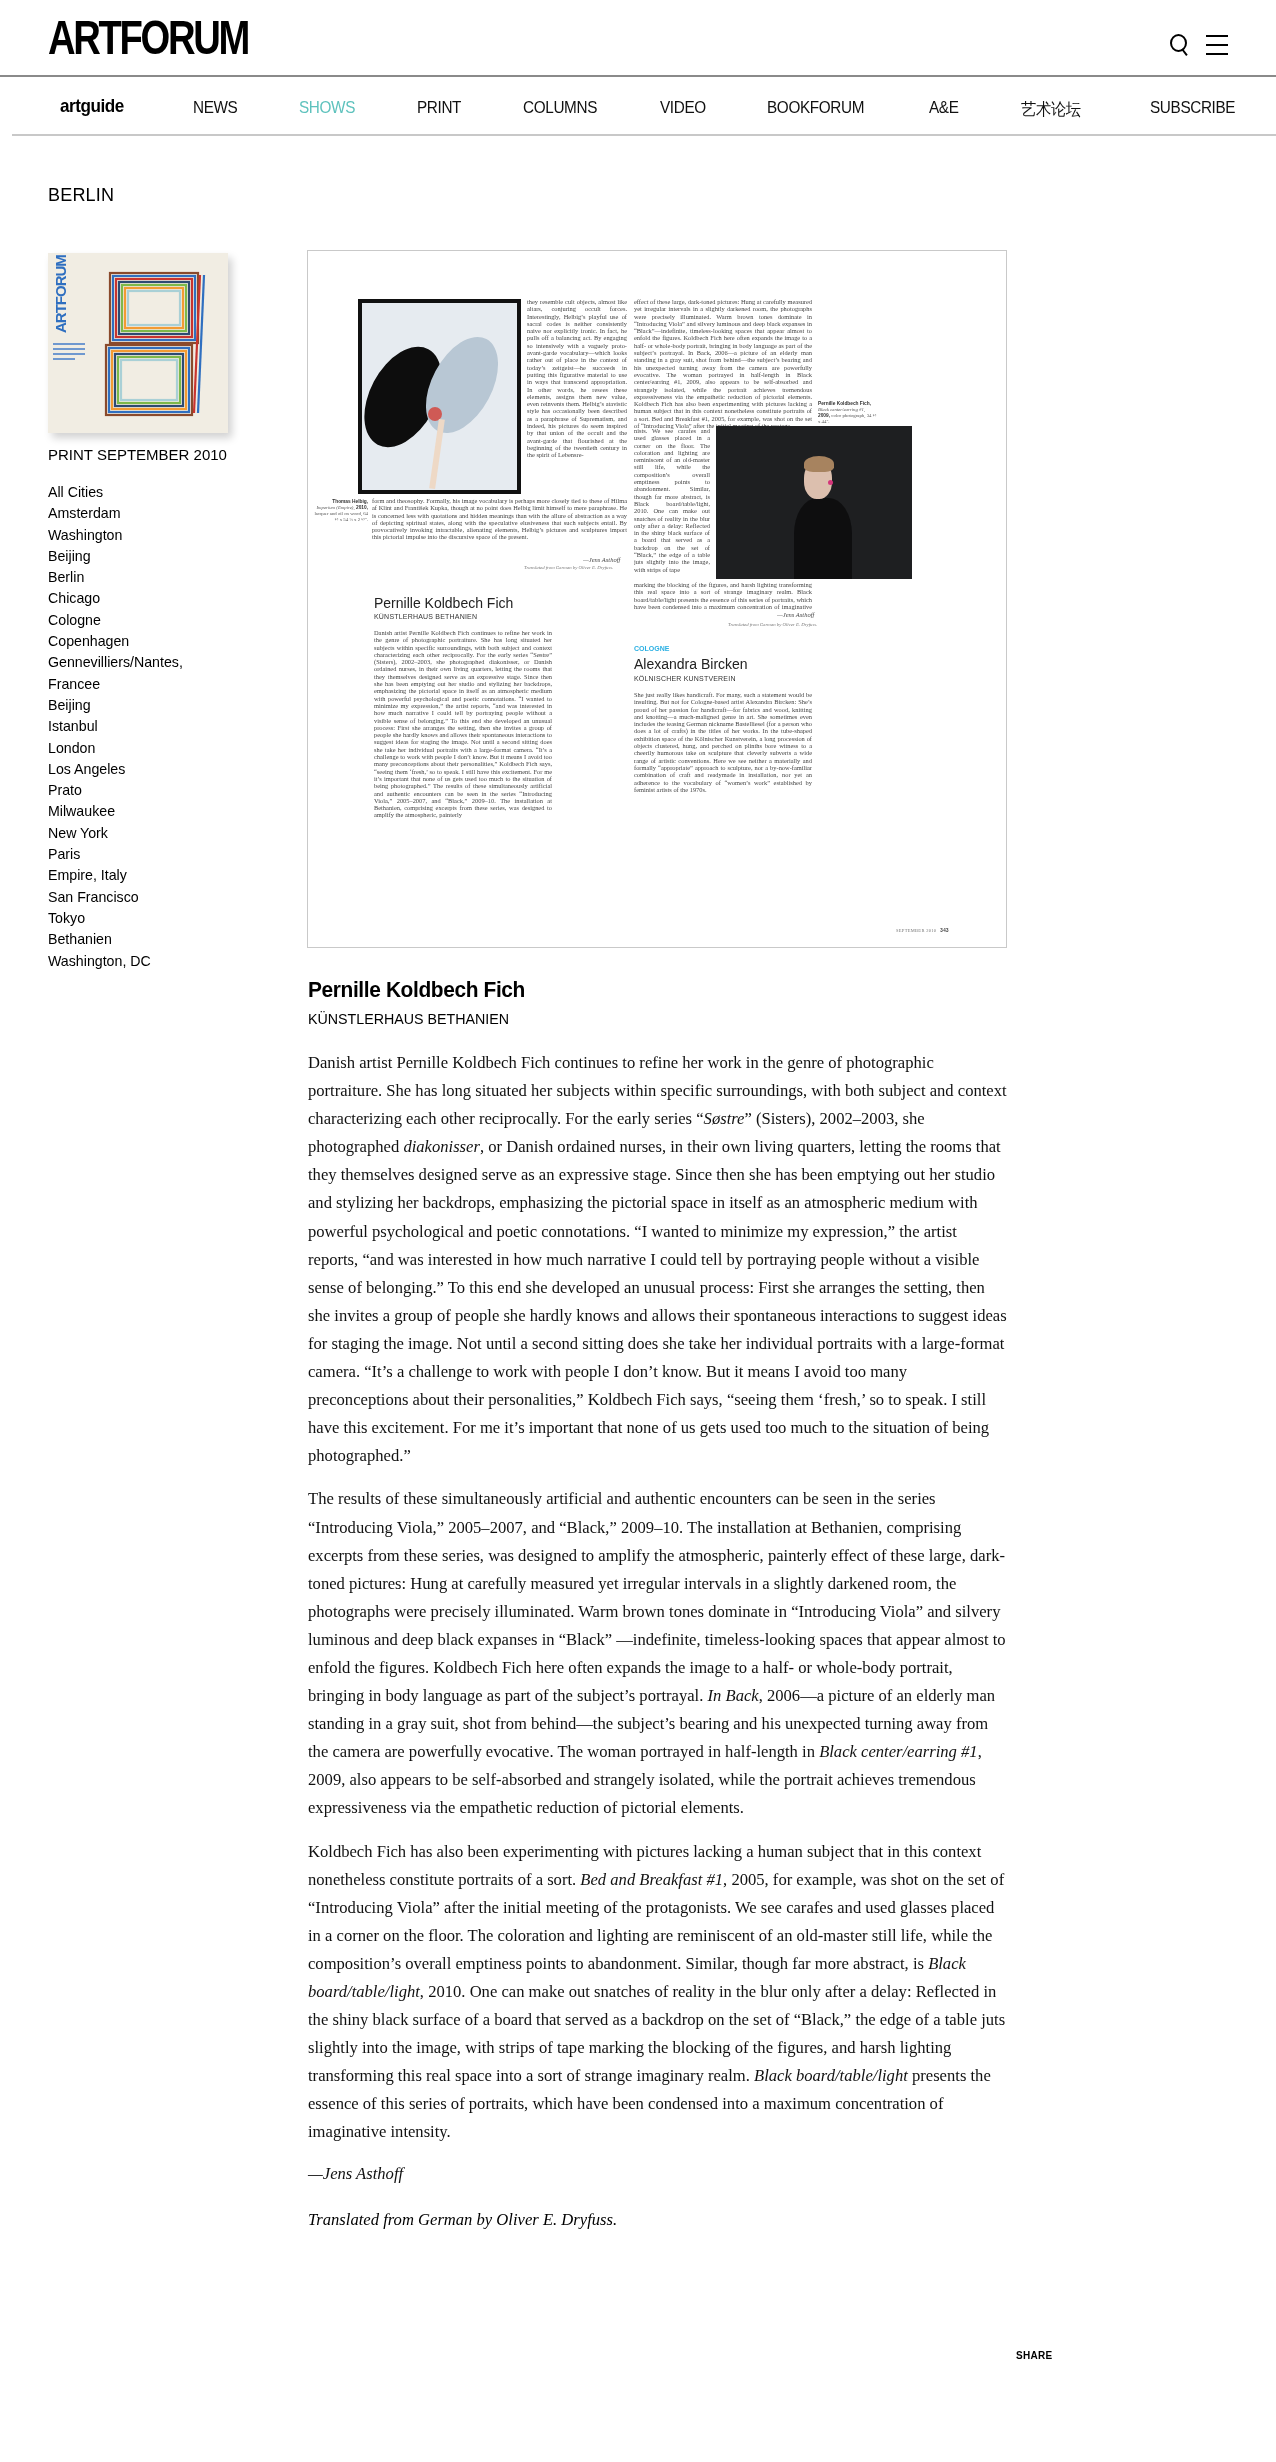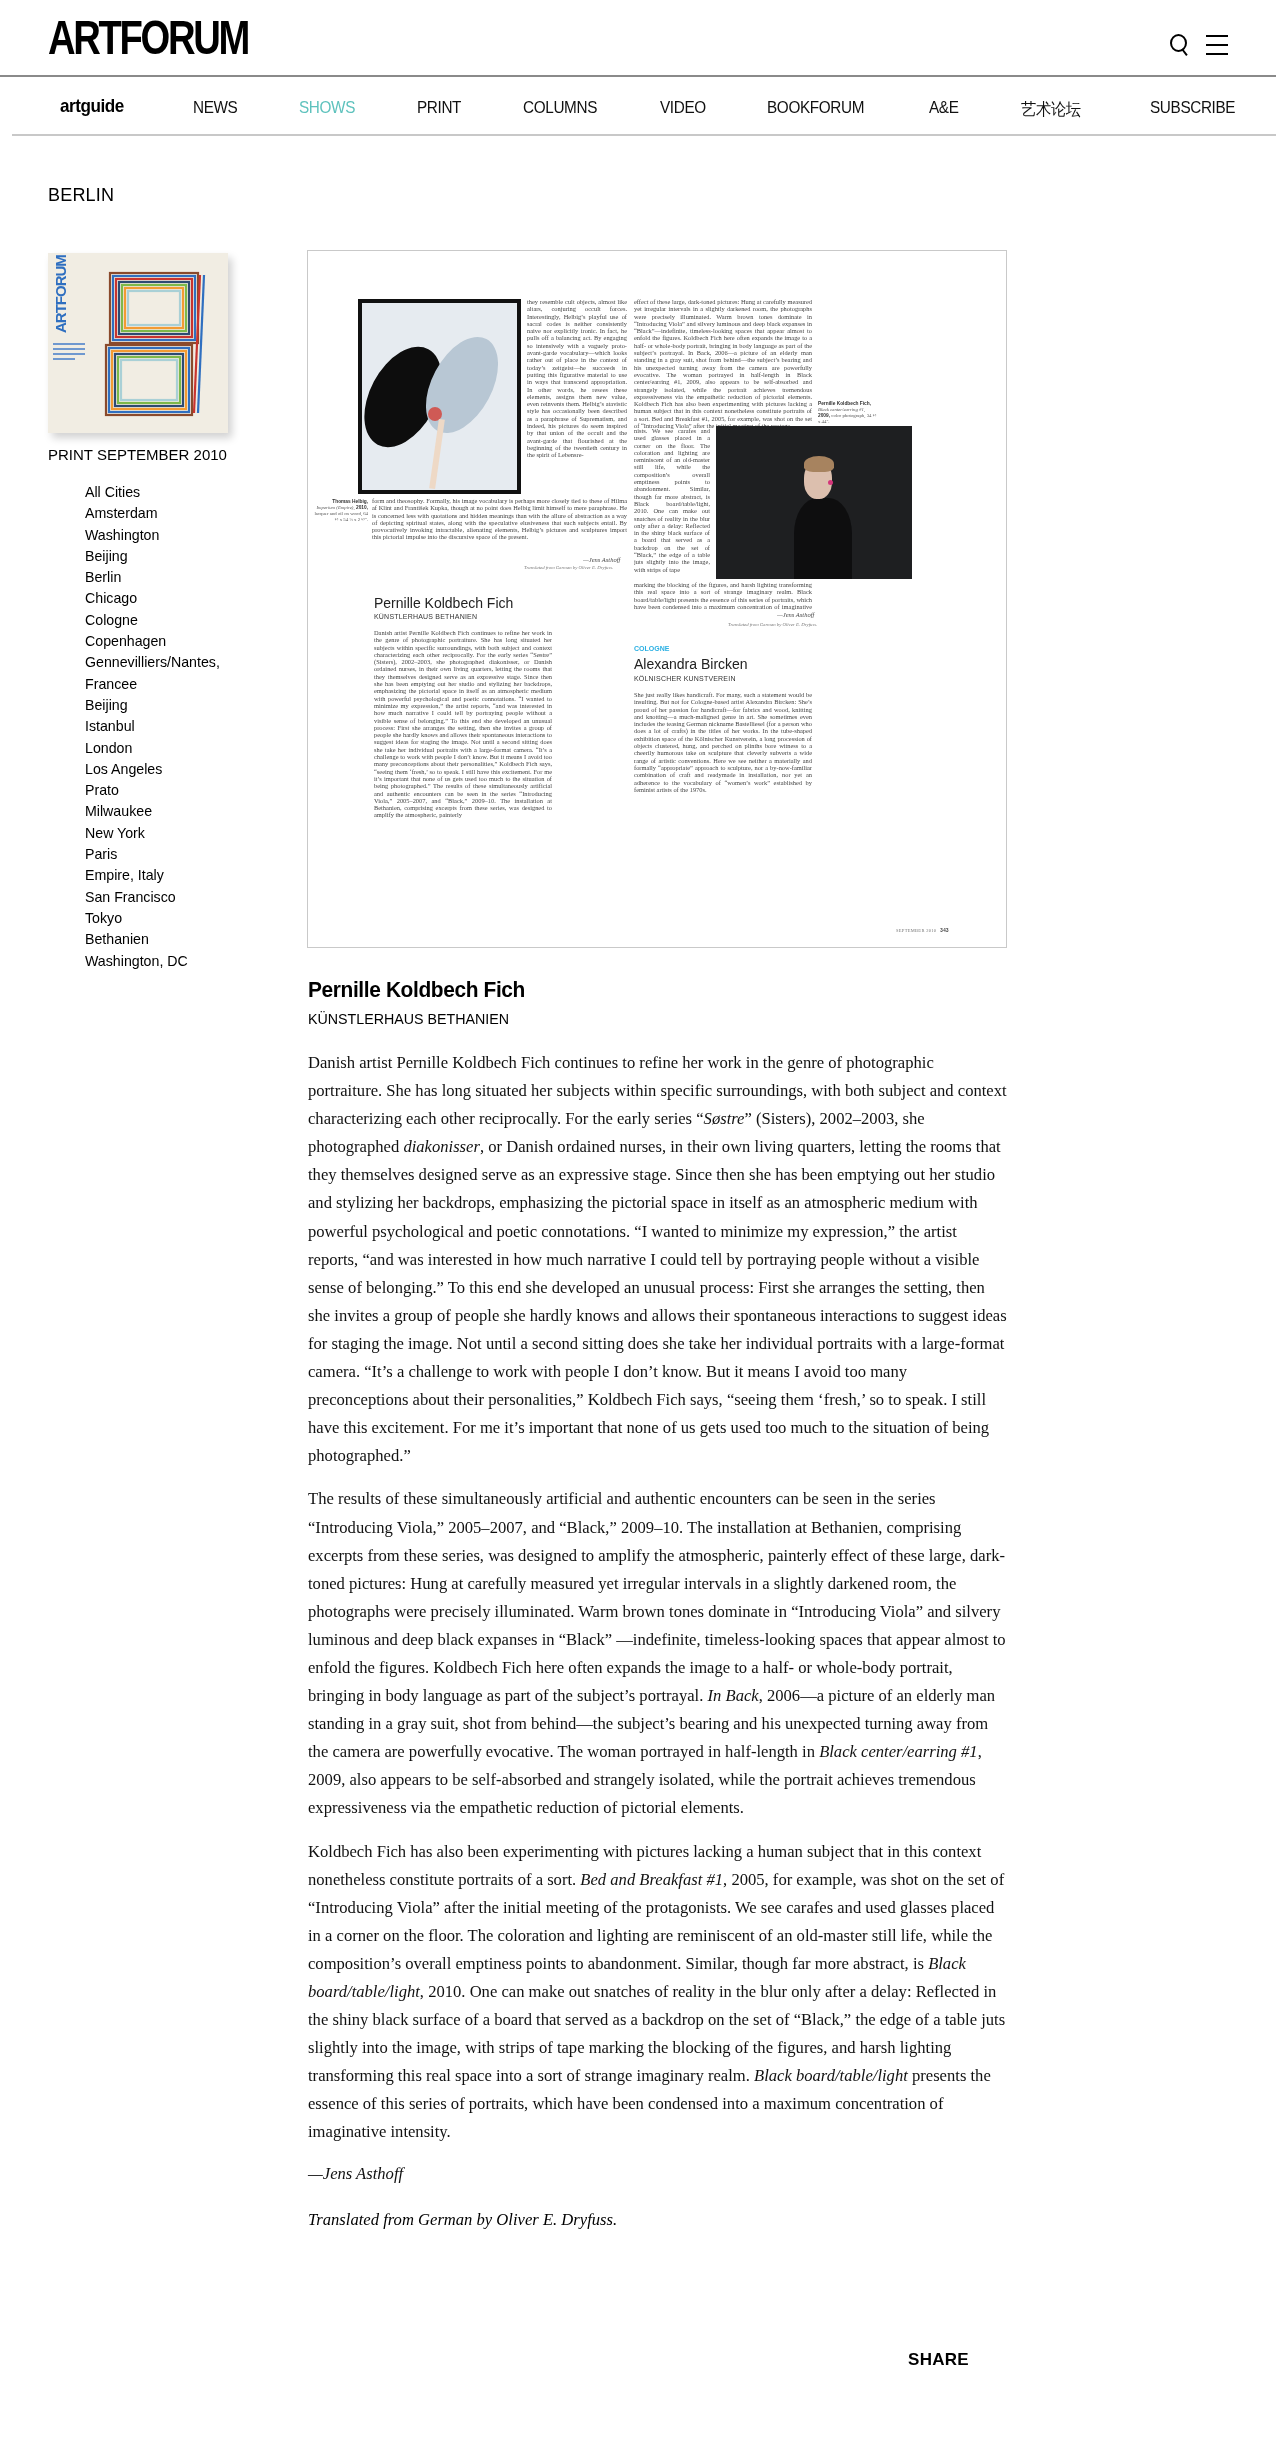"All Cities" .city-list li { margin-left: 37px -> none }
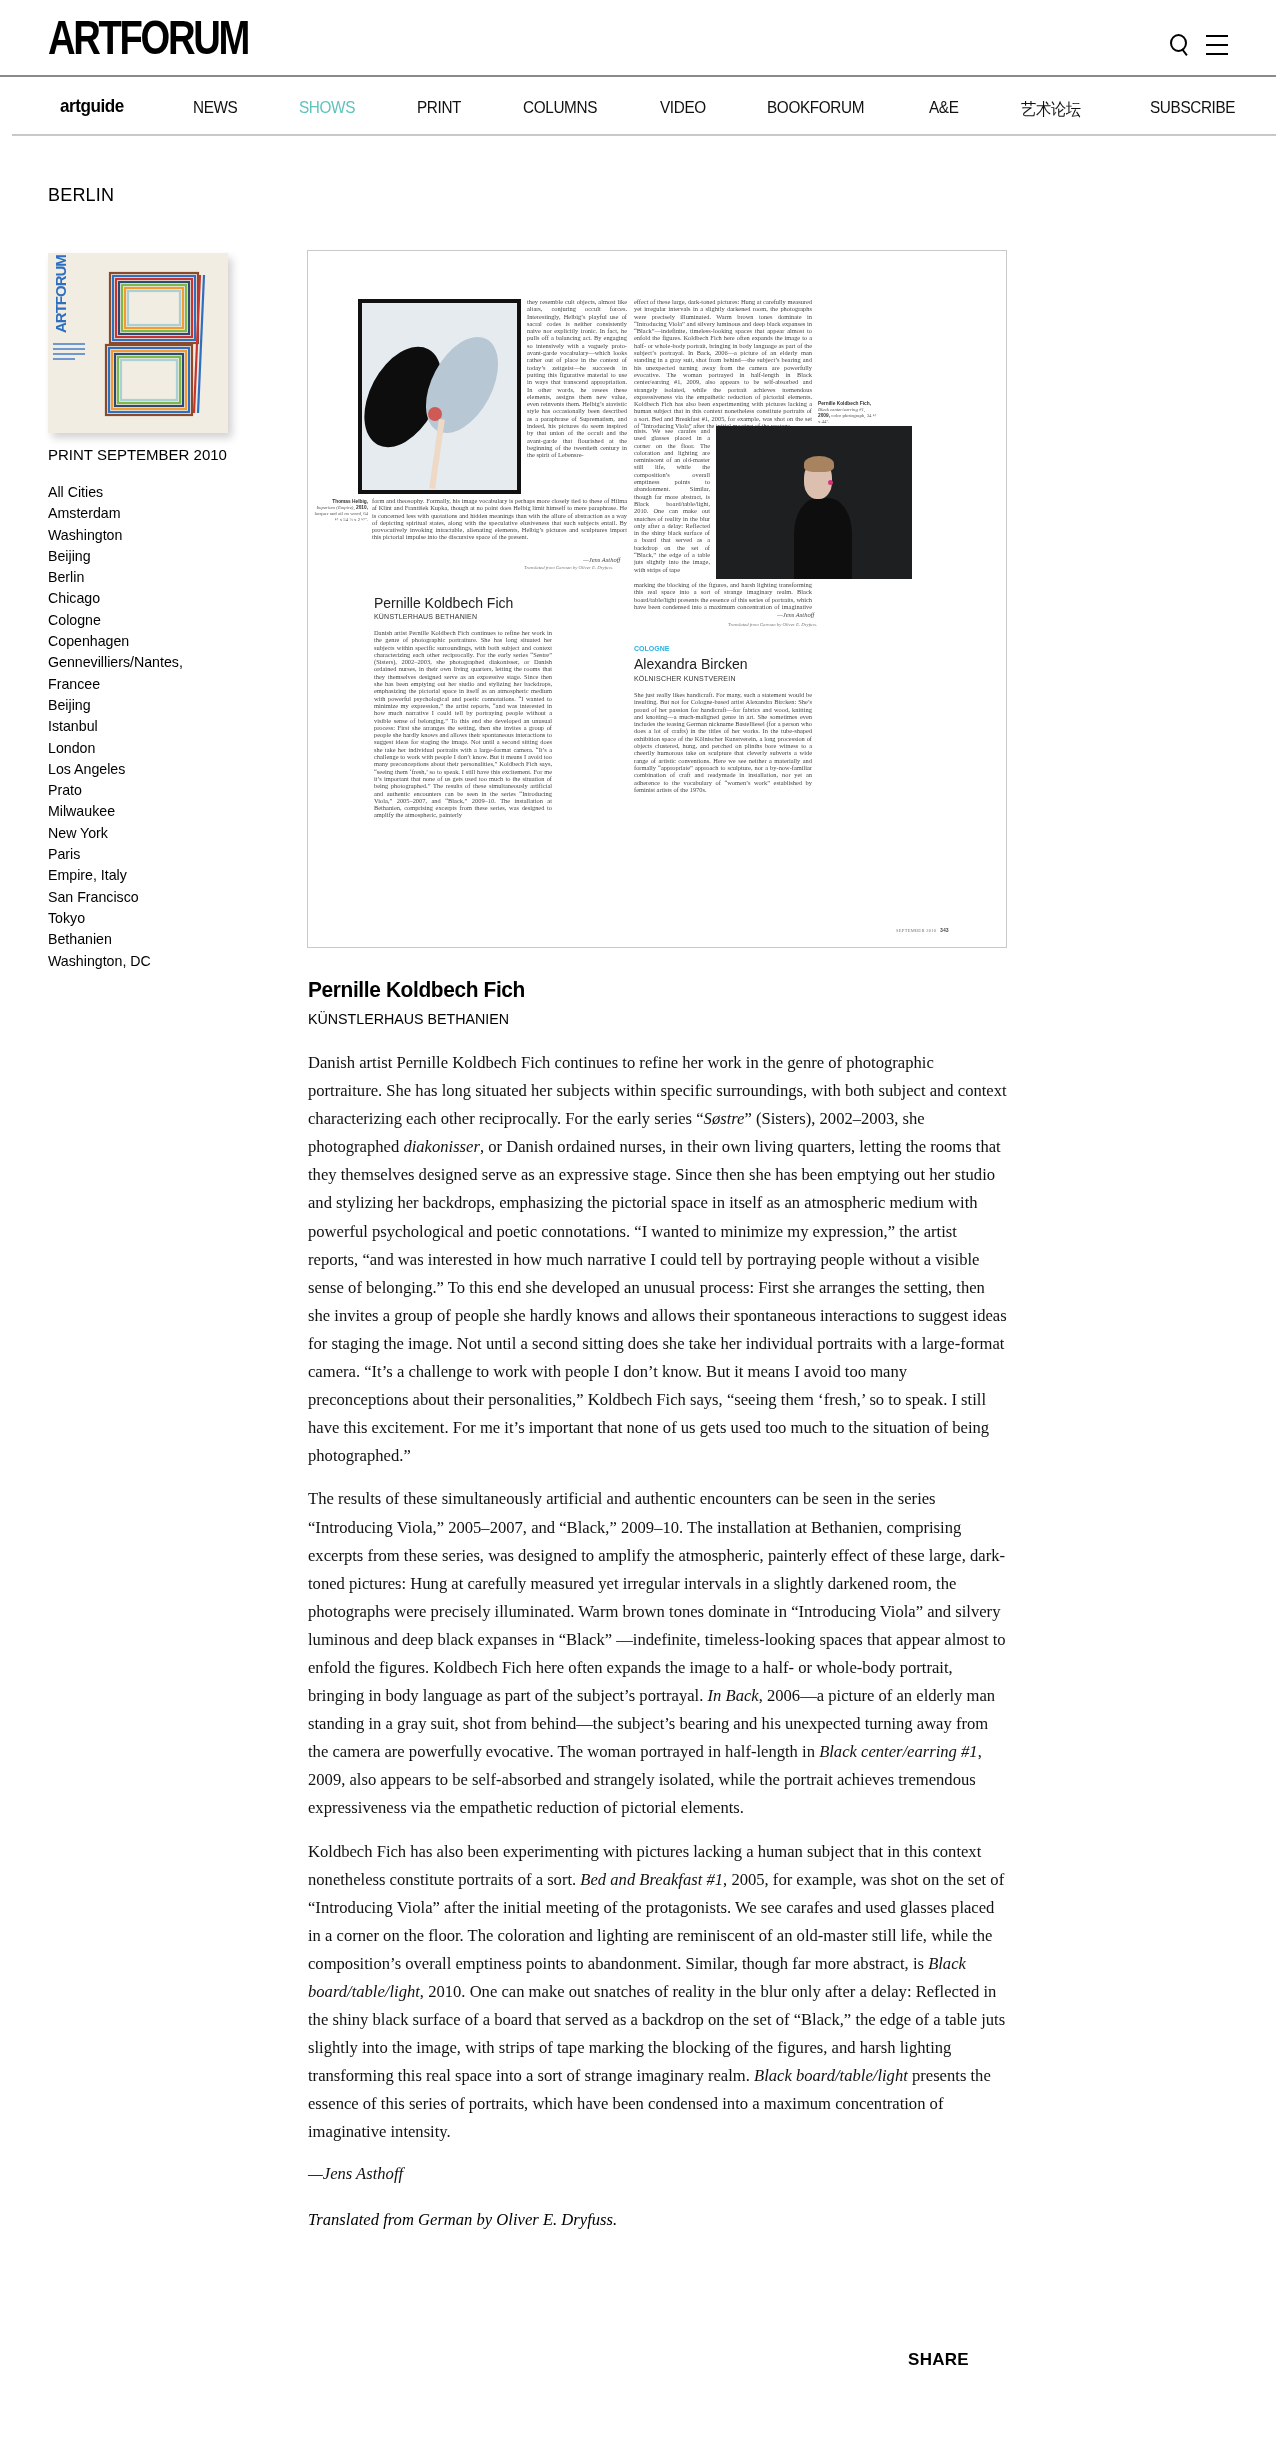"SHARE" .share { font-size: 17px -> 10px; left: 908px -> 1016px }
